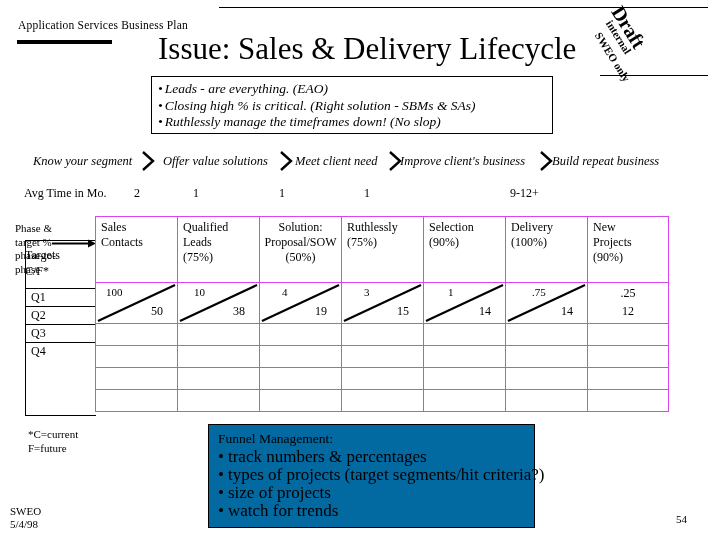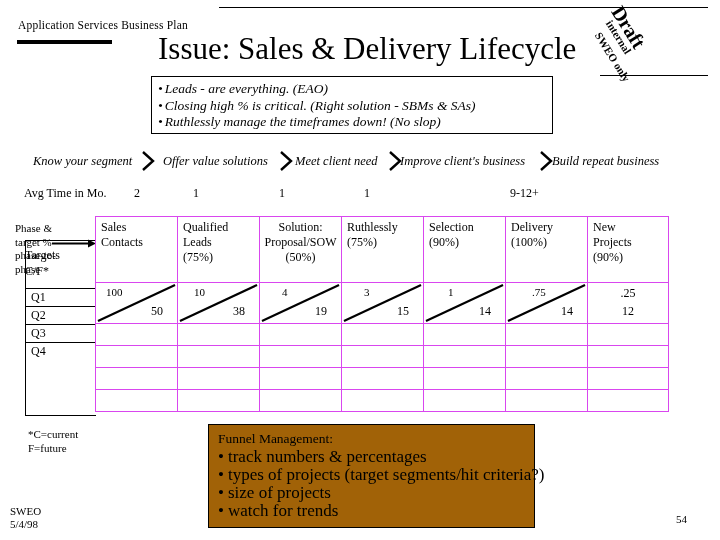"Funnel Management:" .funnel { background: #a16207 -> #0369a1 }
